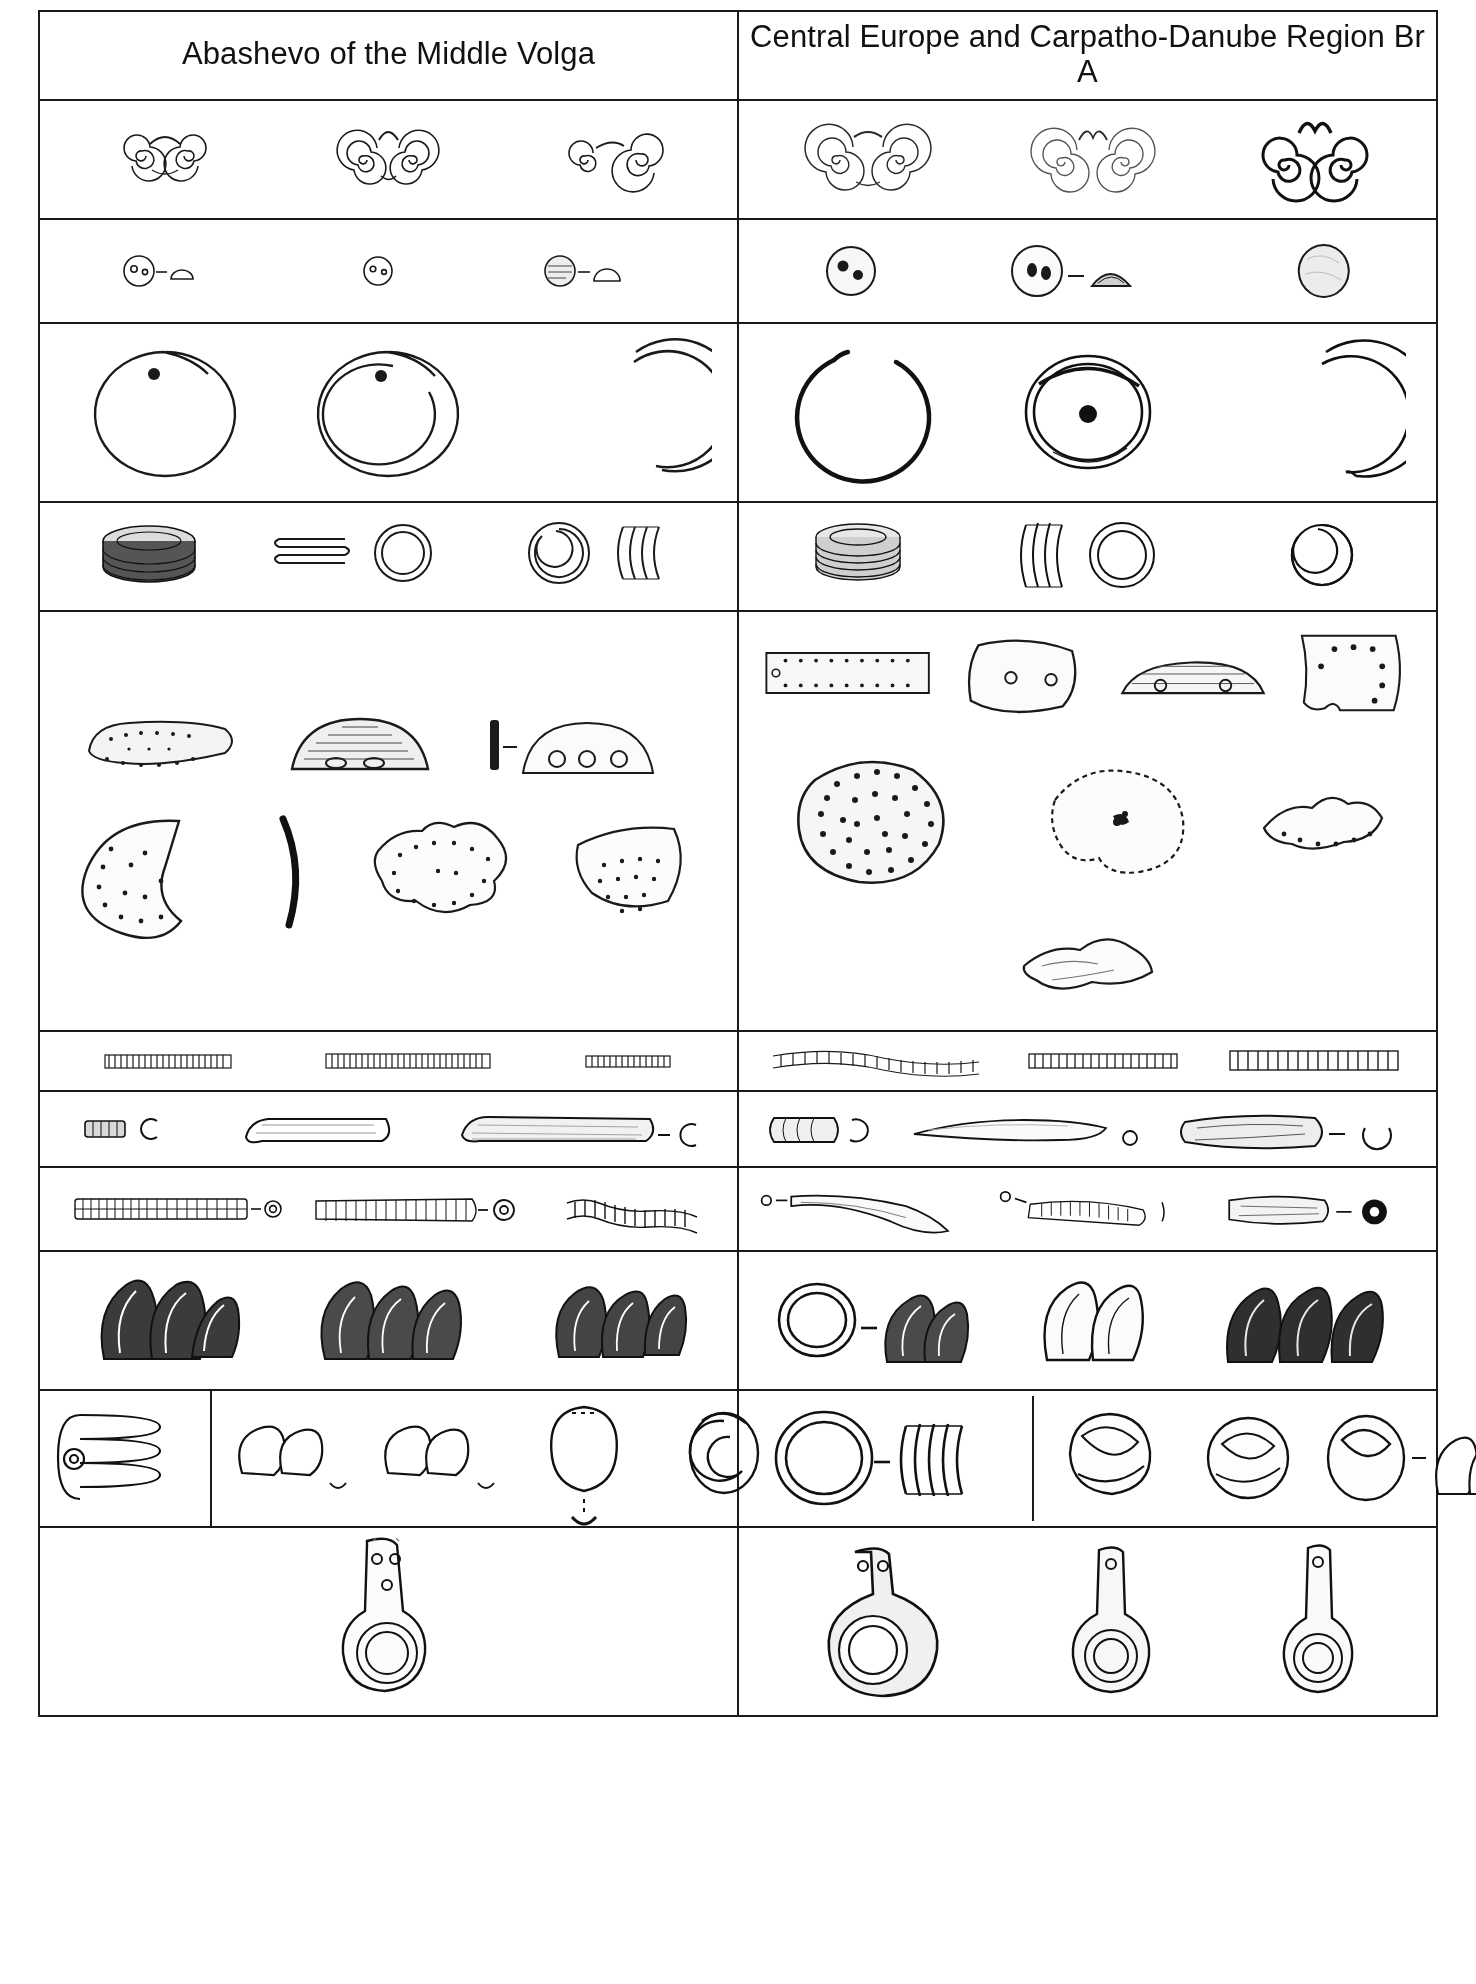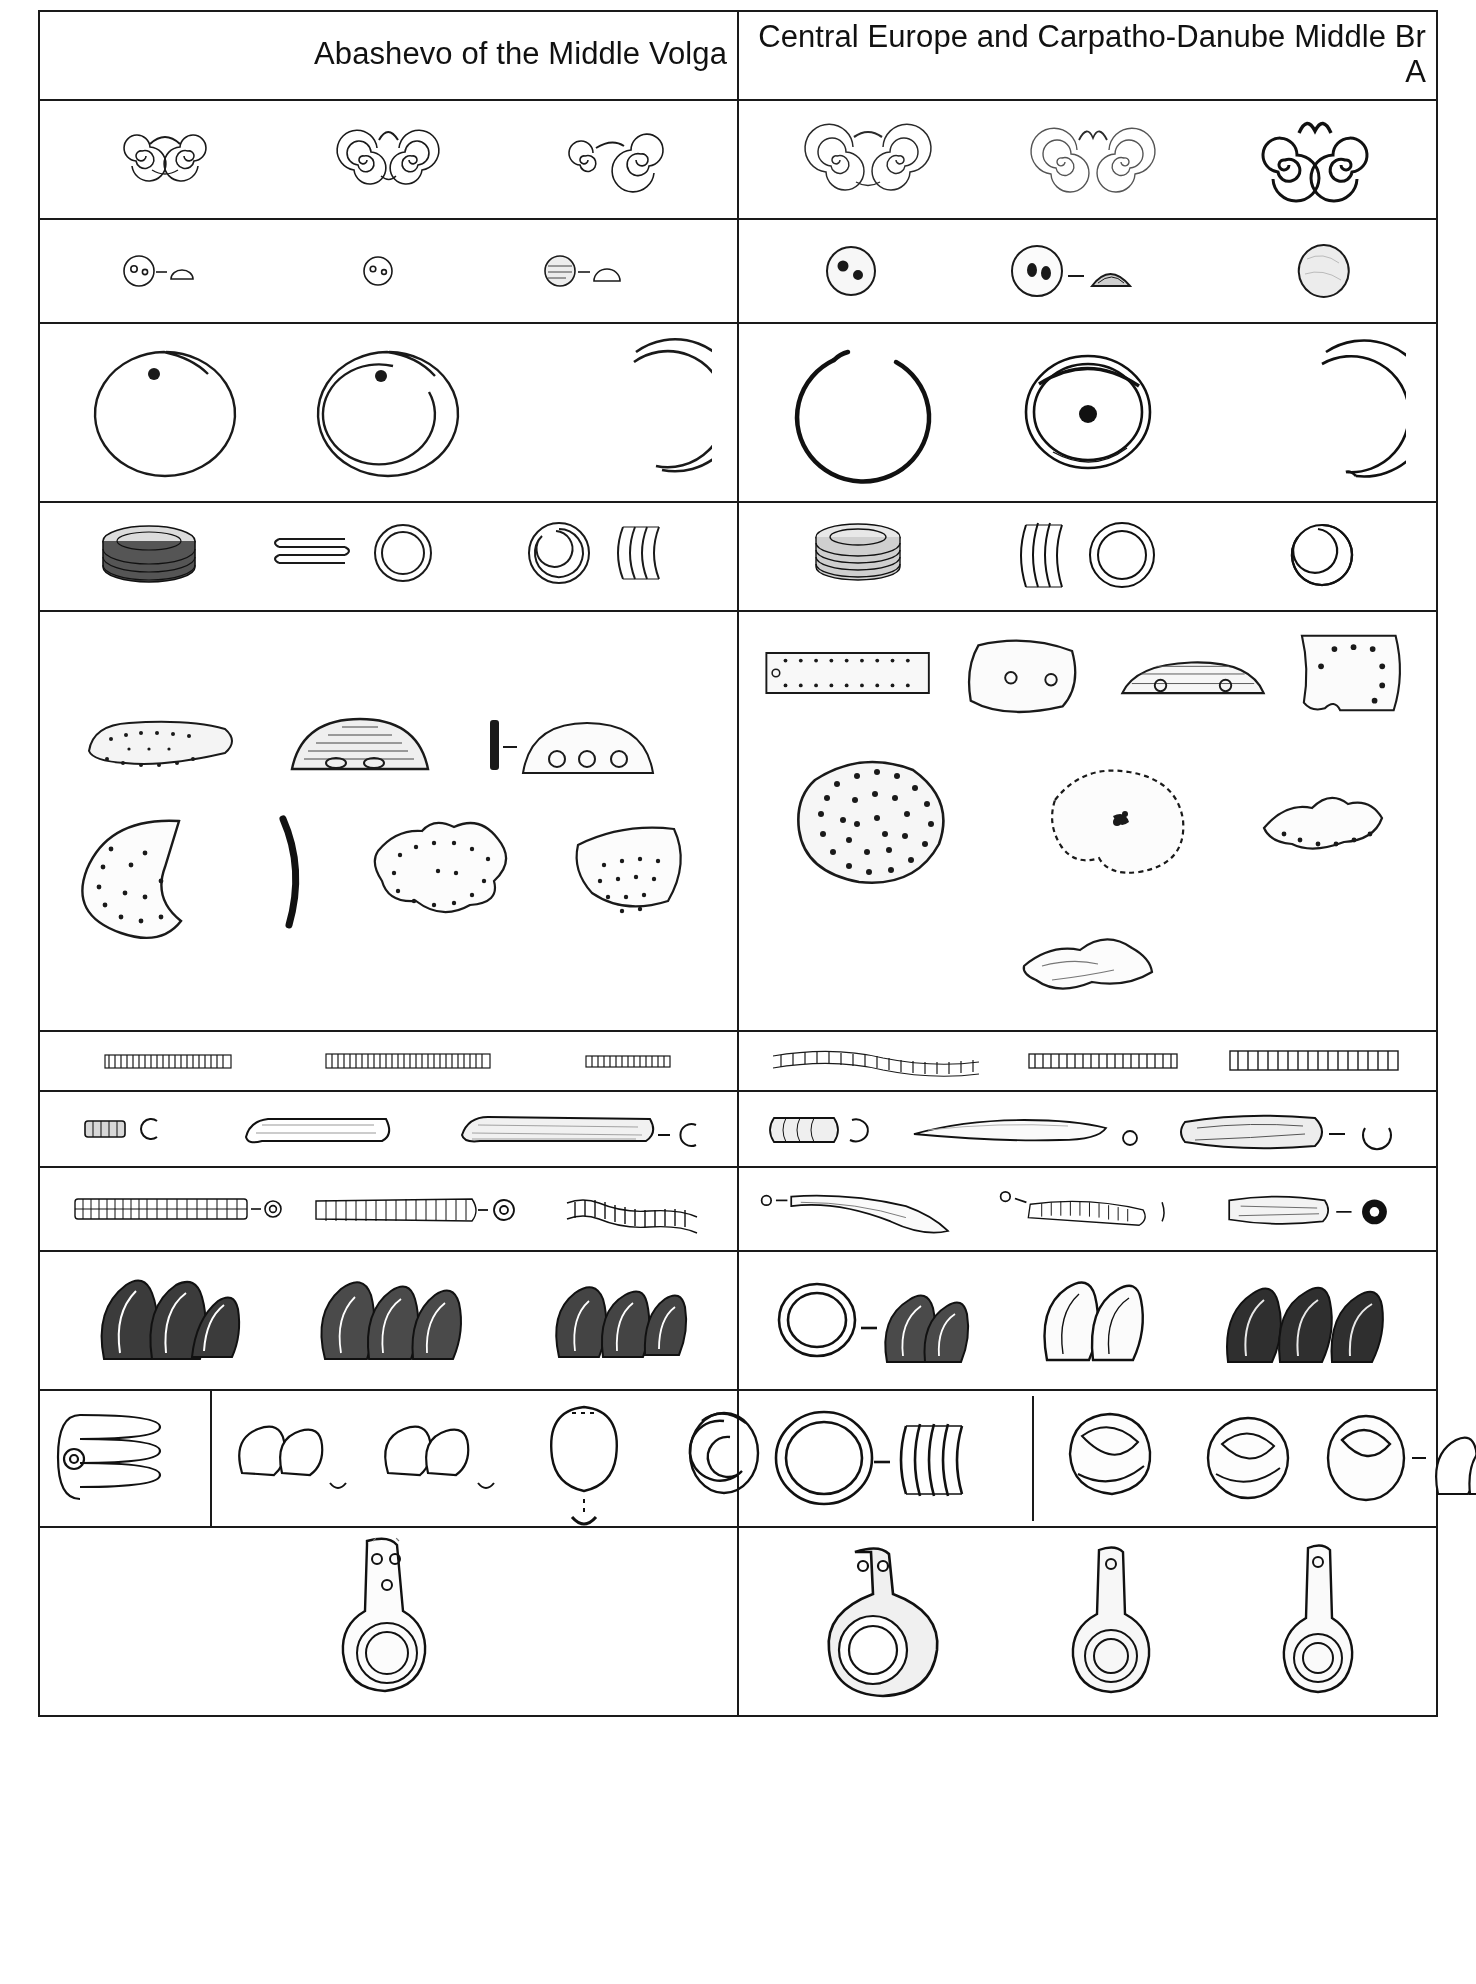"Abashevo of the Middle Volga" .hdr { text-align: right -> center }
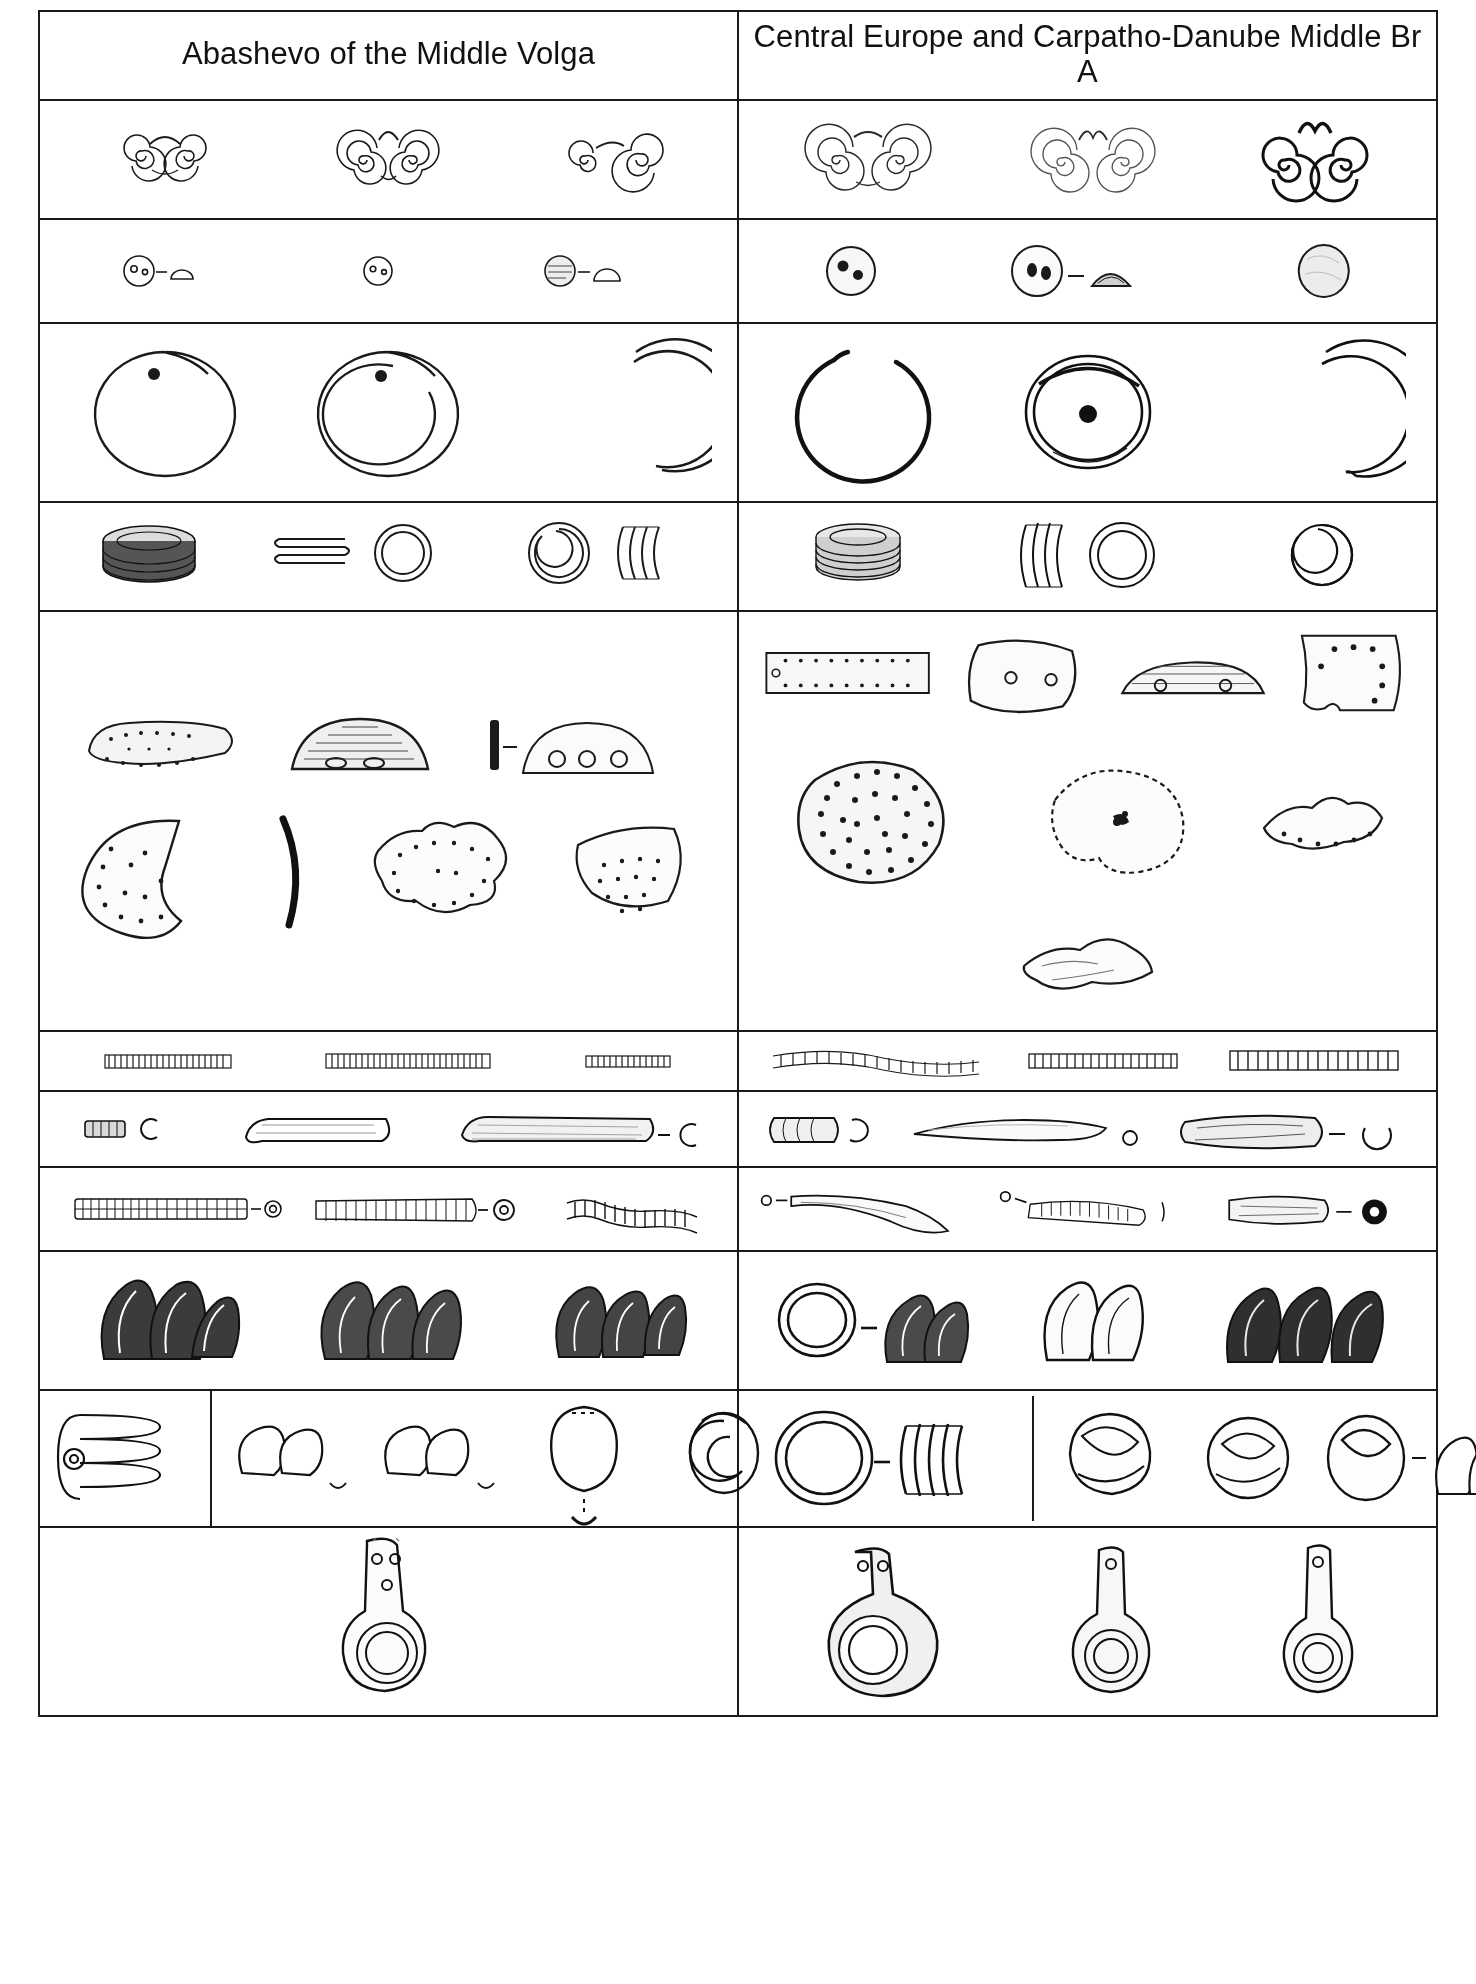"Central Europe and Carpatho-Danube" div.hdr { text: Middle -> Region }
